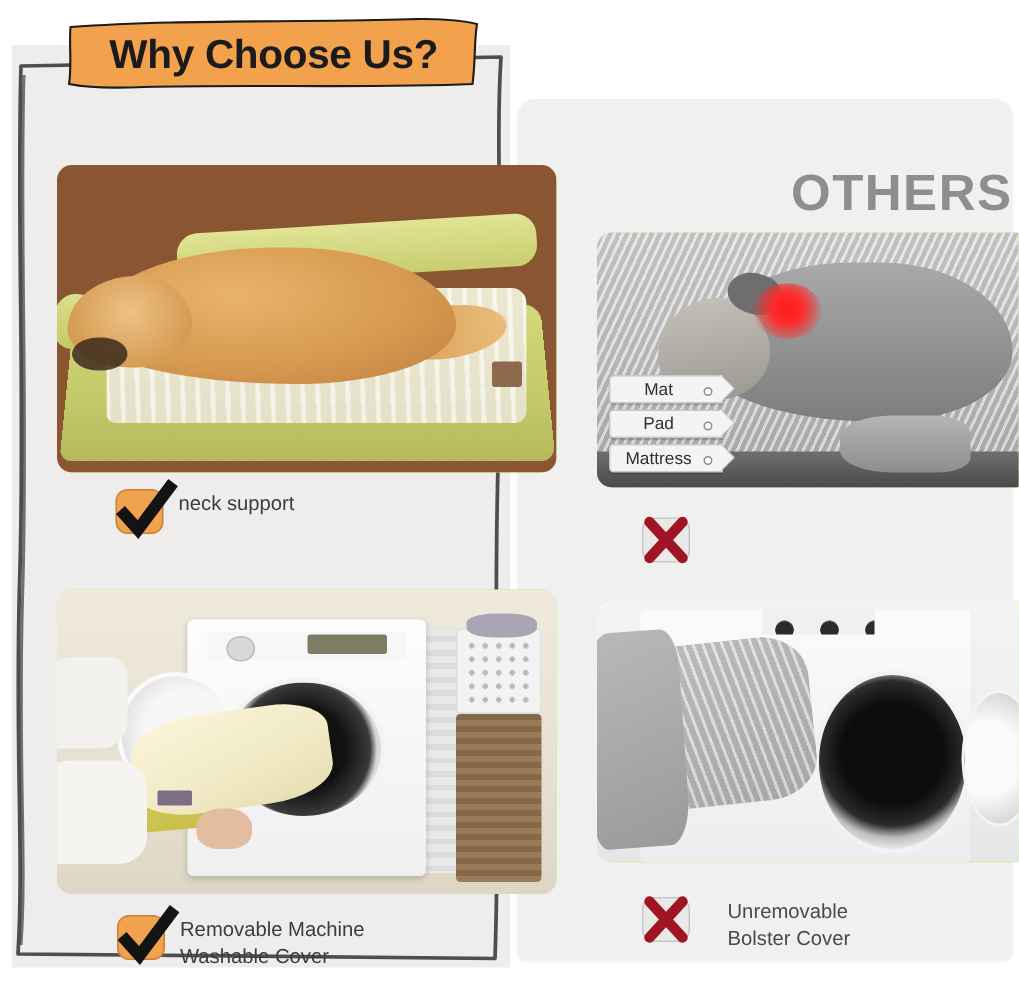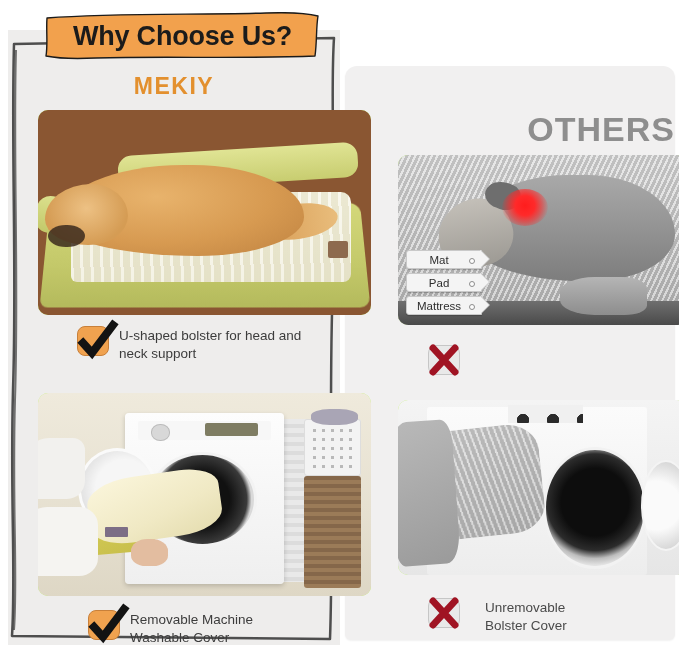"MEKIY" div.panel-left-title { html: <div>MEKIY</div> -> none }
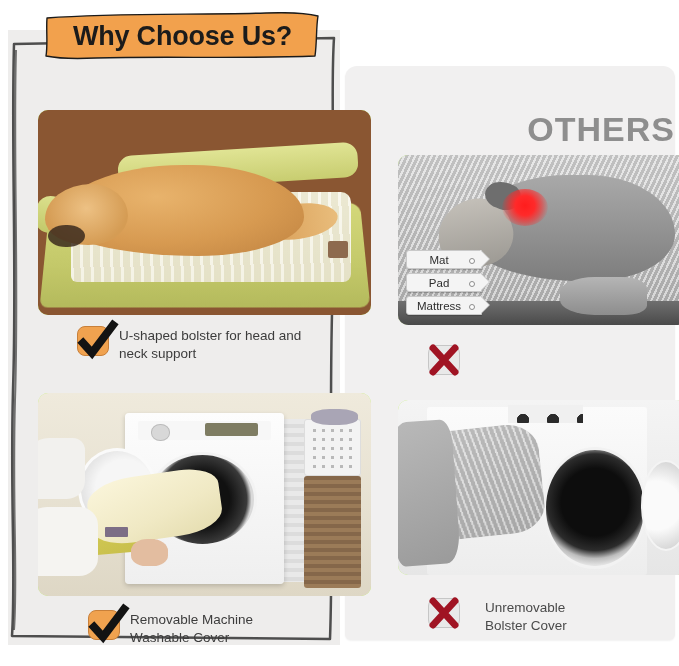"U-shaped bolster for head and" span.feature-line { html: <span>U-shaped bolster for head and</span> -> none }
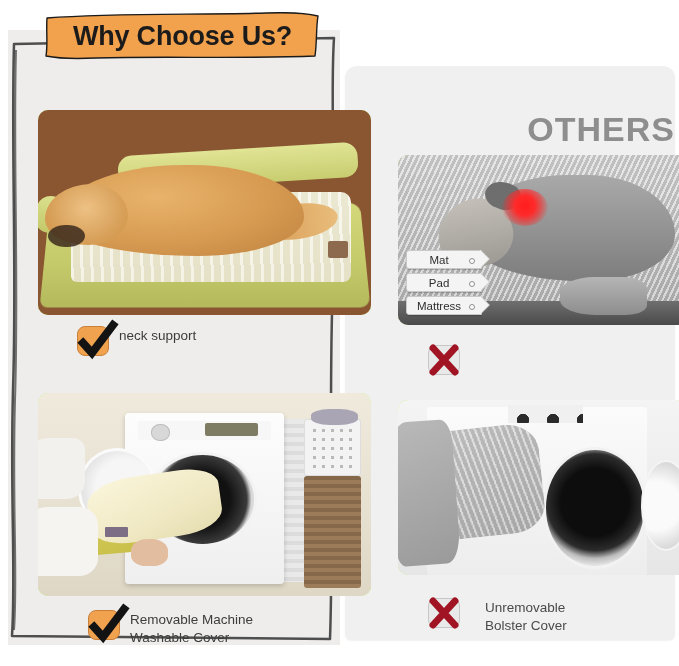"Removable Machine" #feature-washable { left: 88px -> 78px }
